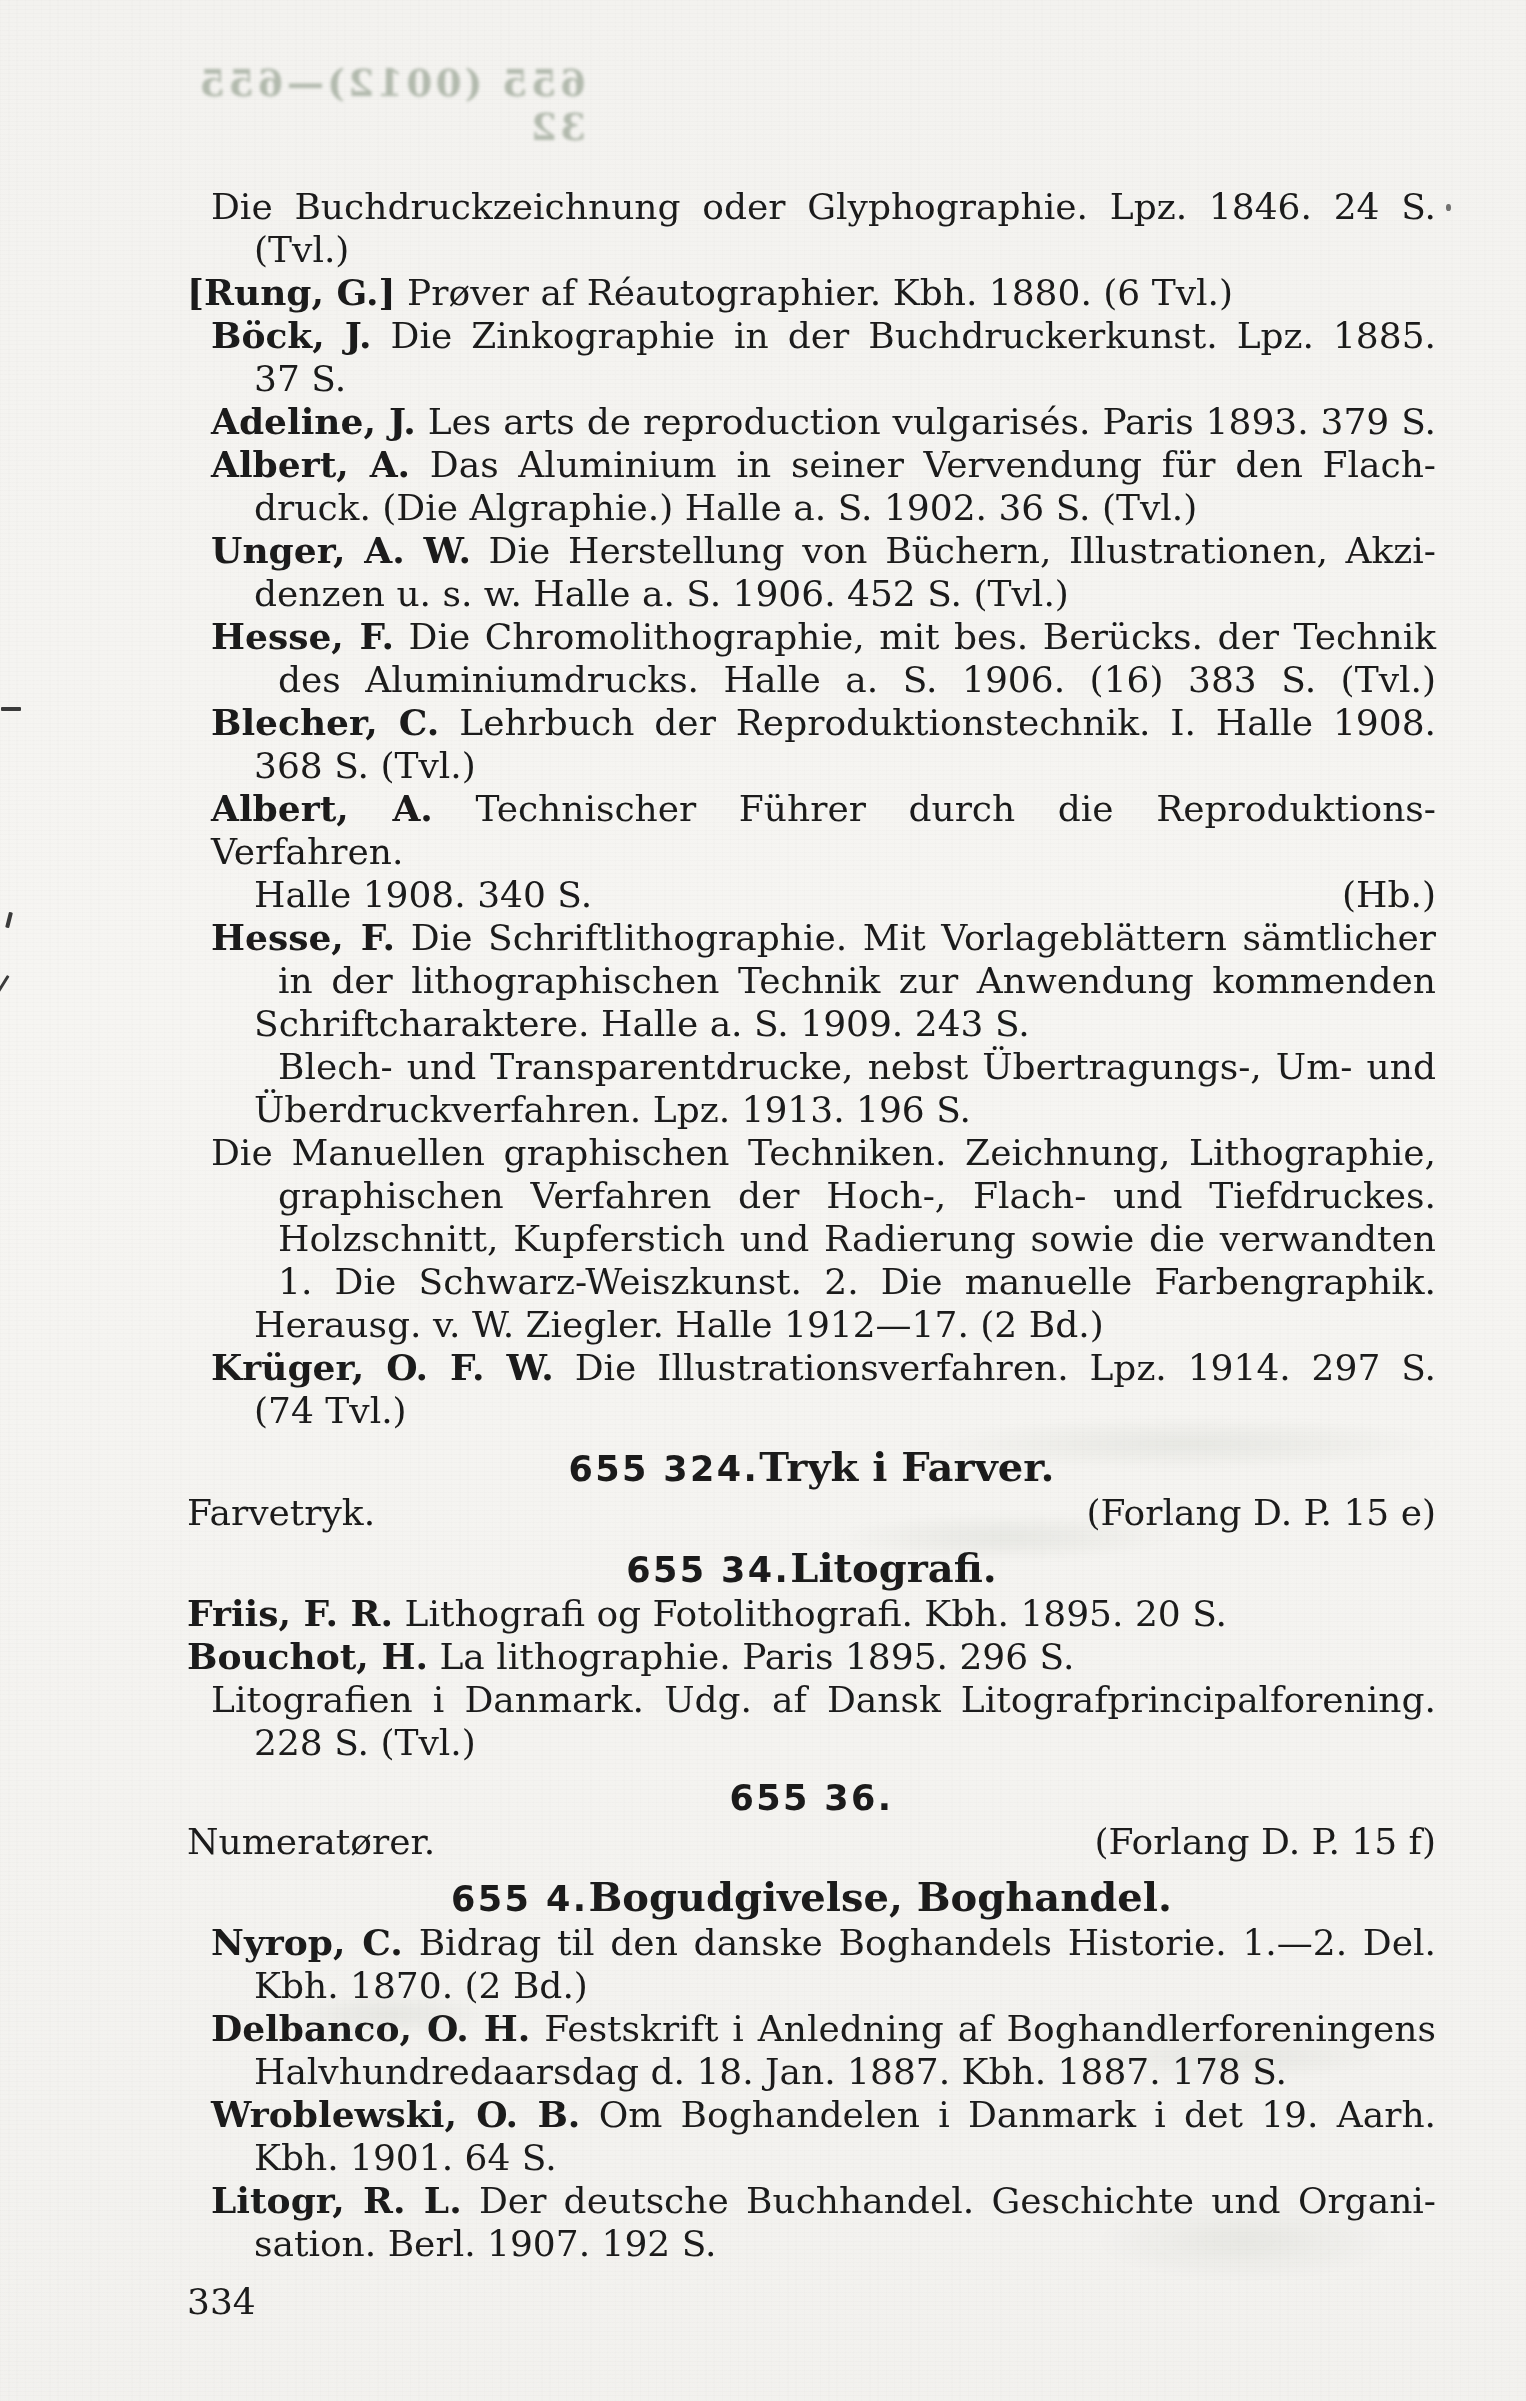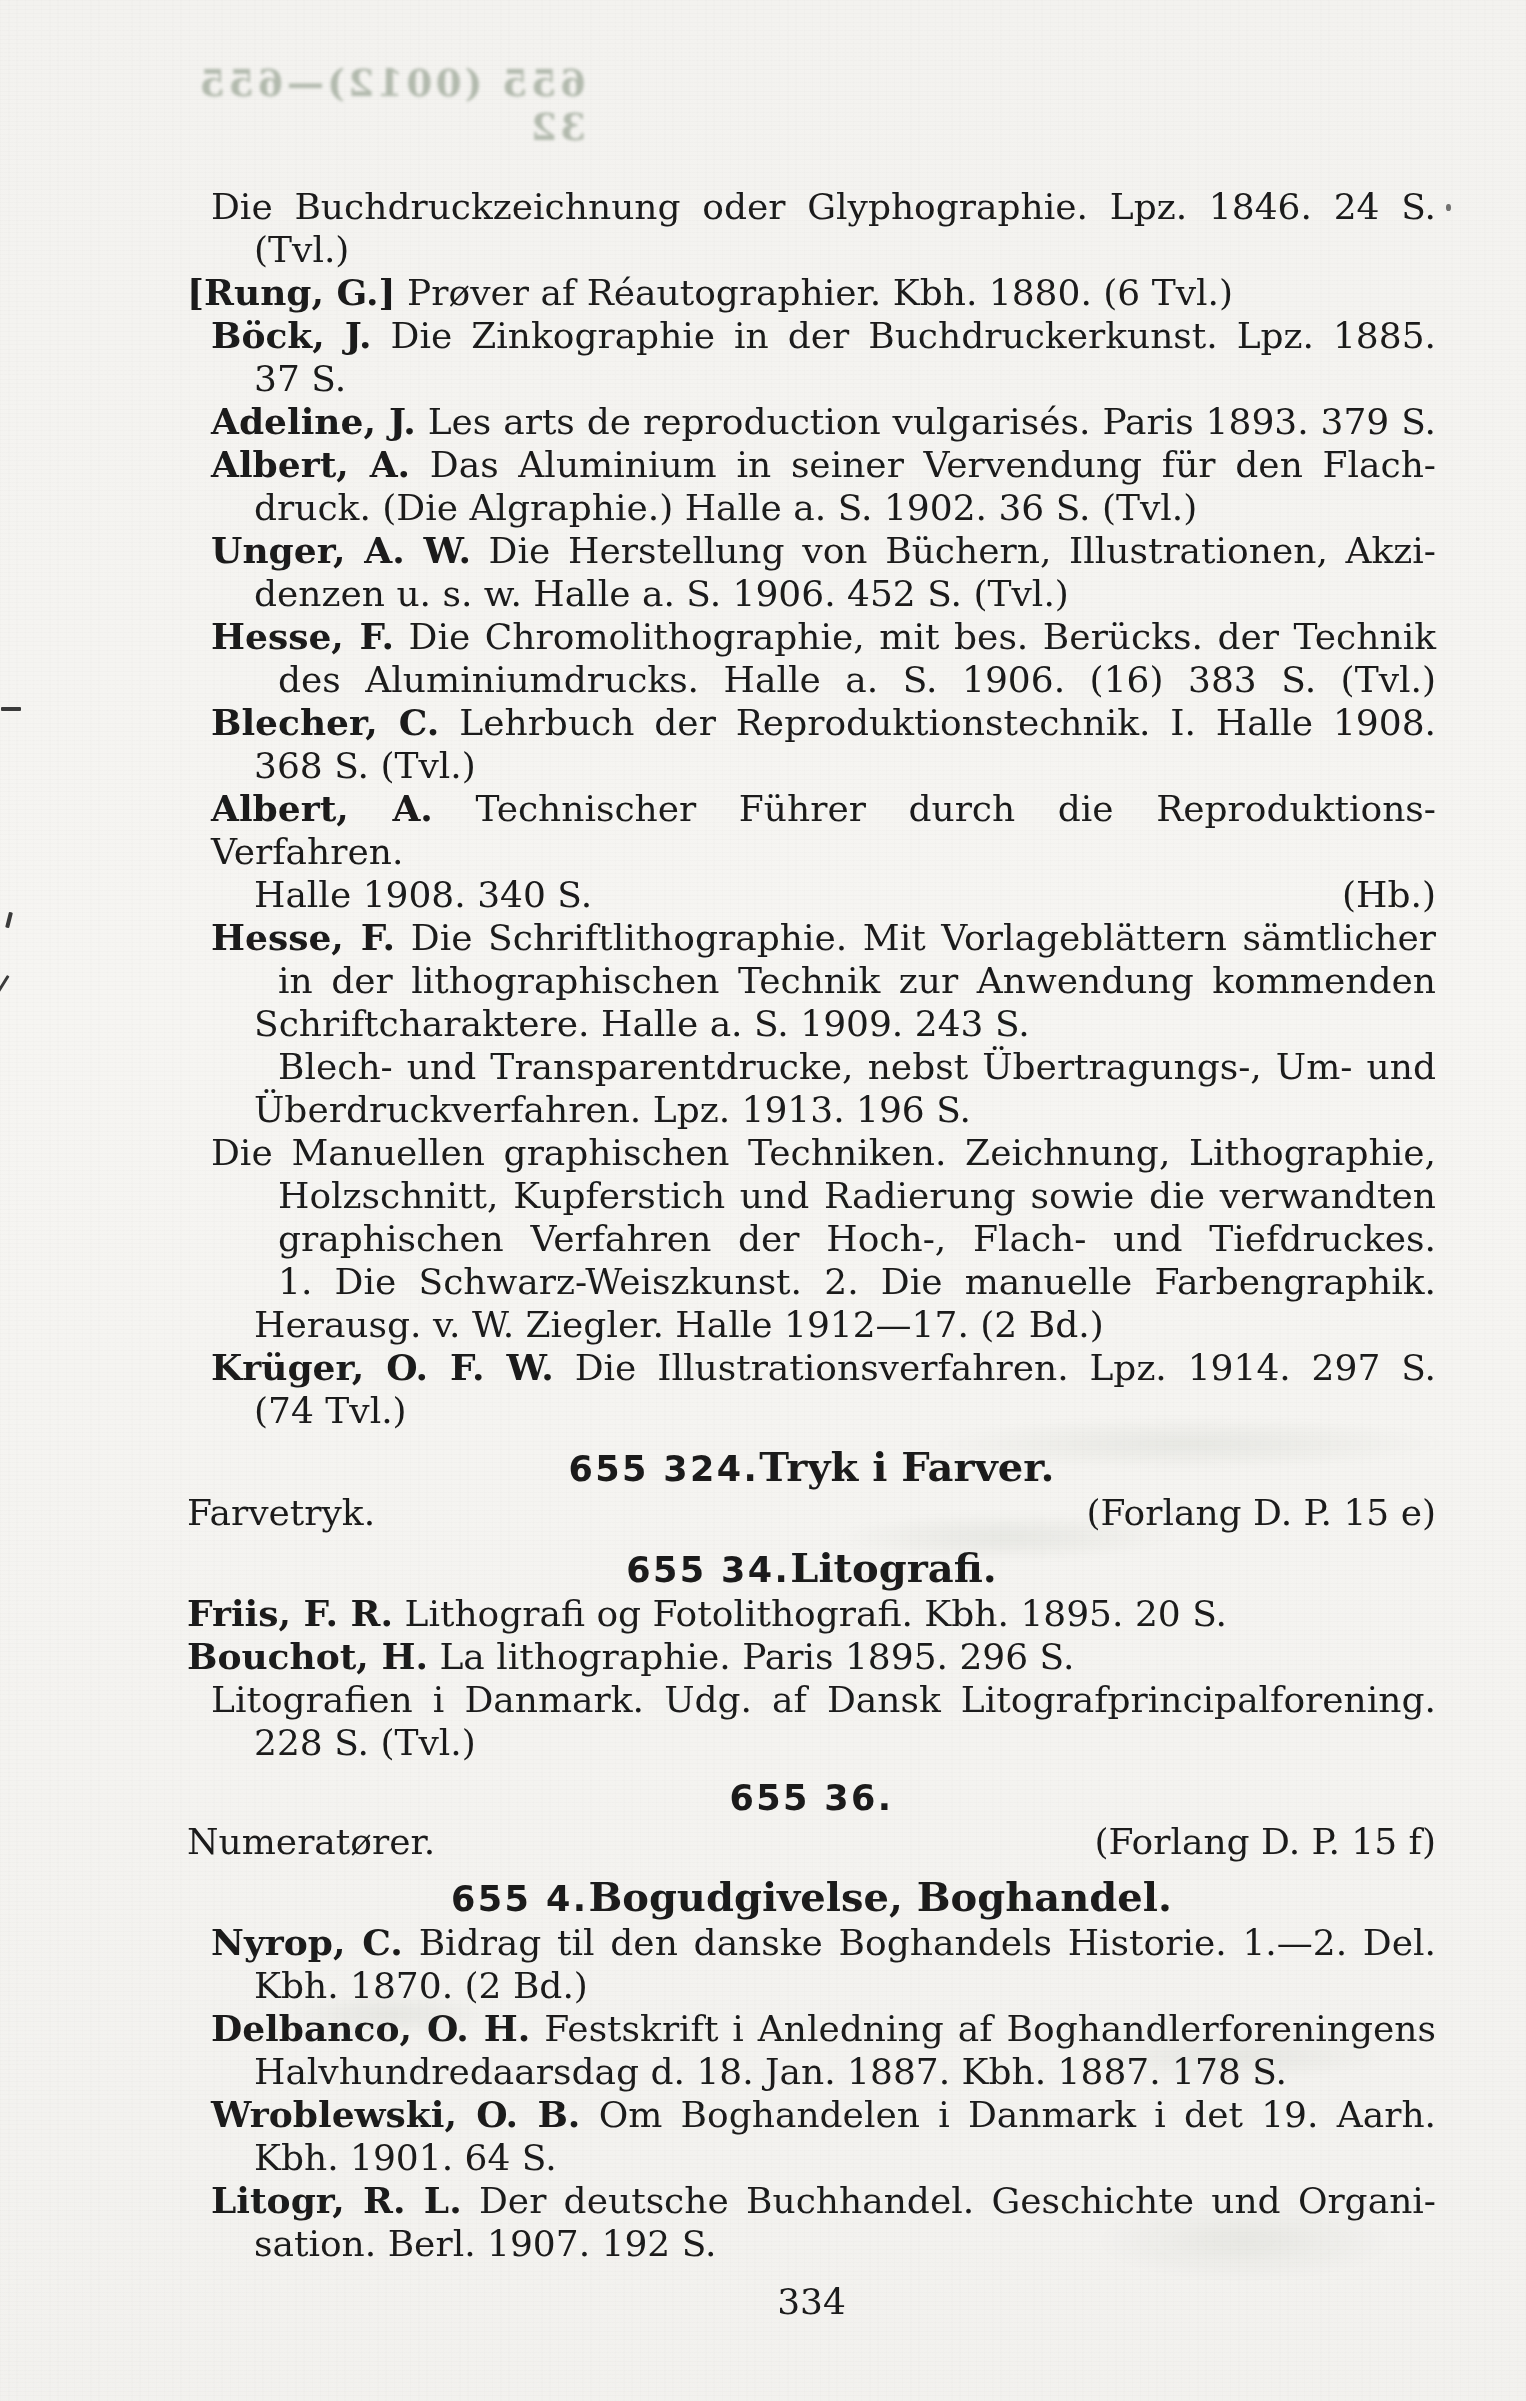"Holzschnitt, Kupferstich und Radierung" div.row { order: before "graphischen Verfahren der Hoch-, Flach-" -> after "graphischen Verfahren der Hoch-, Flach-" }
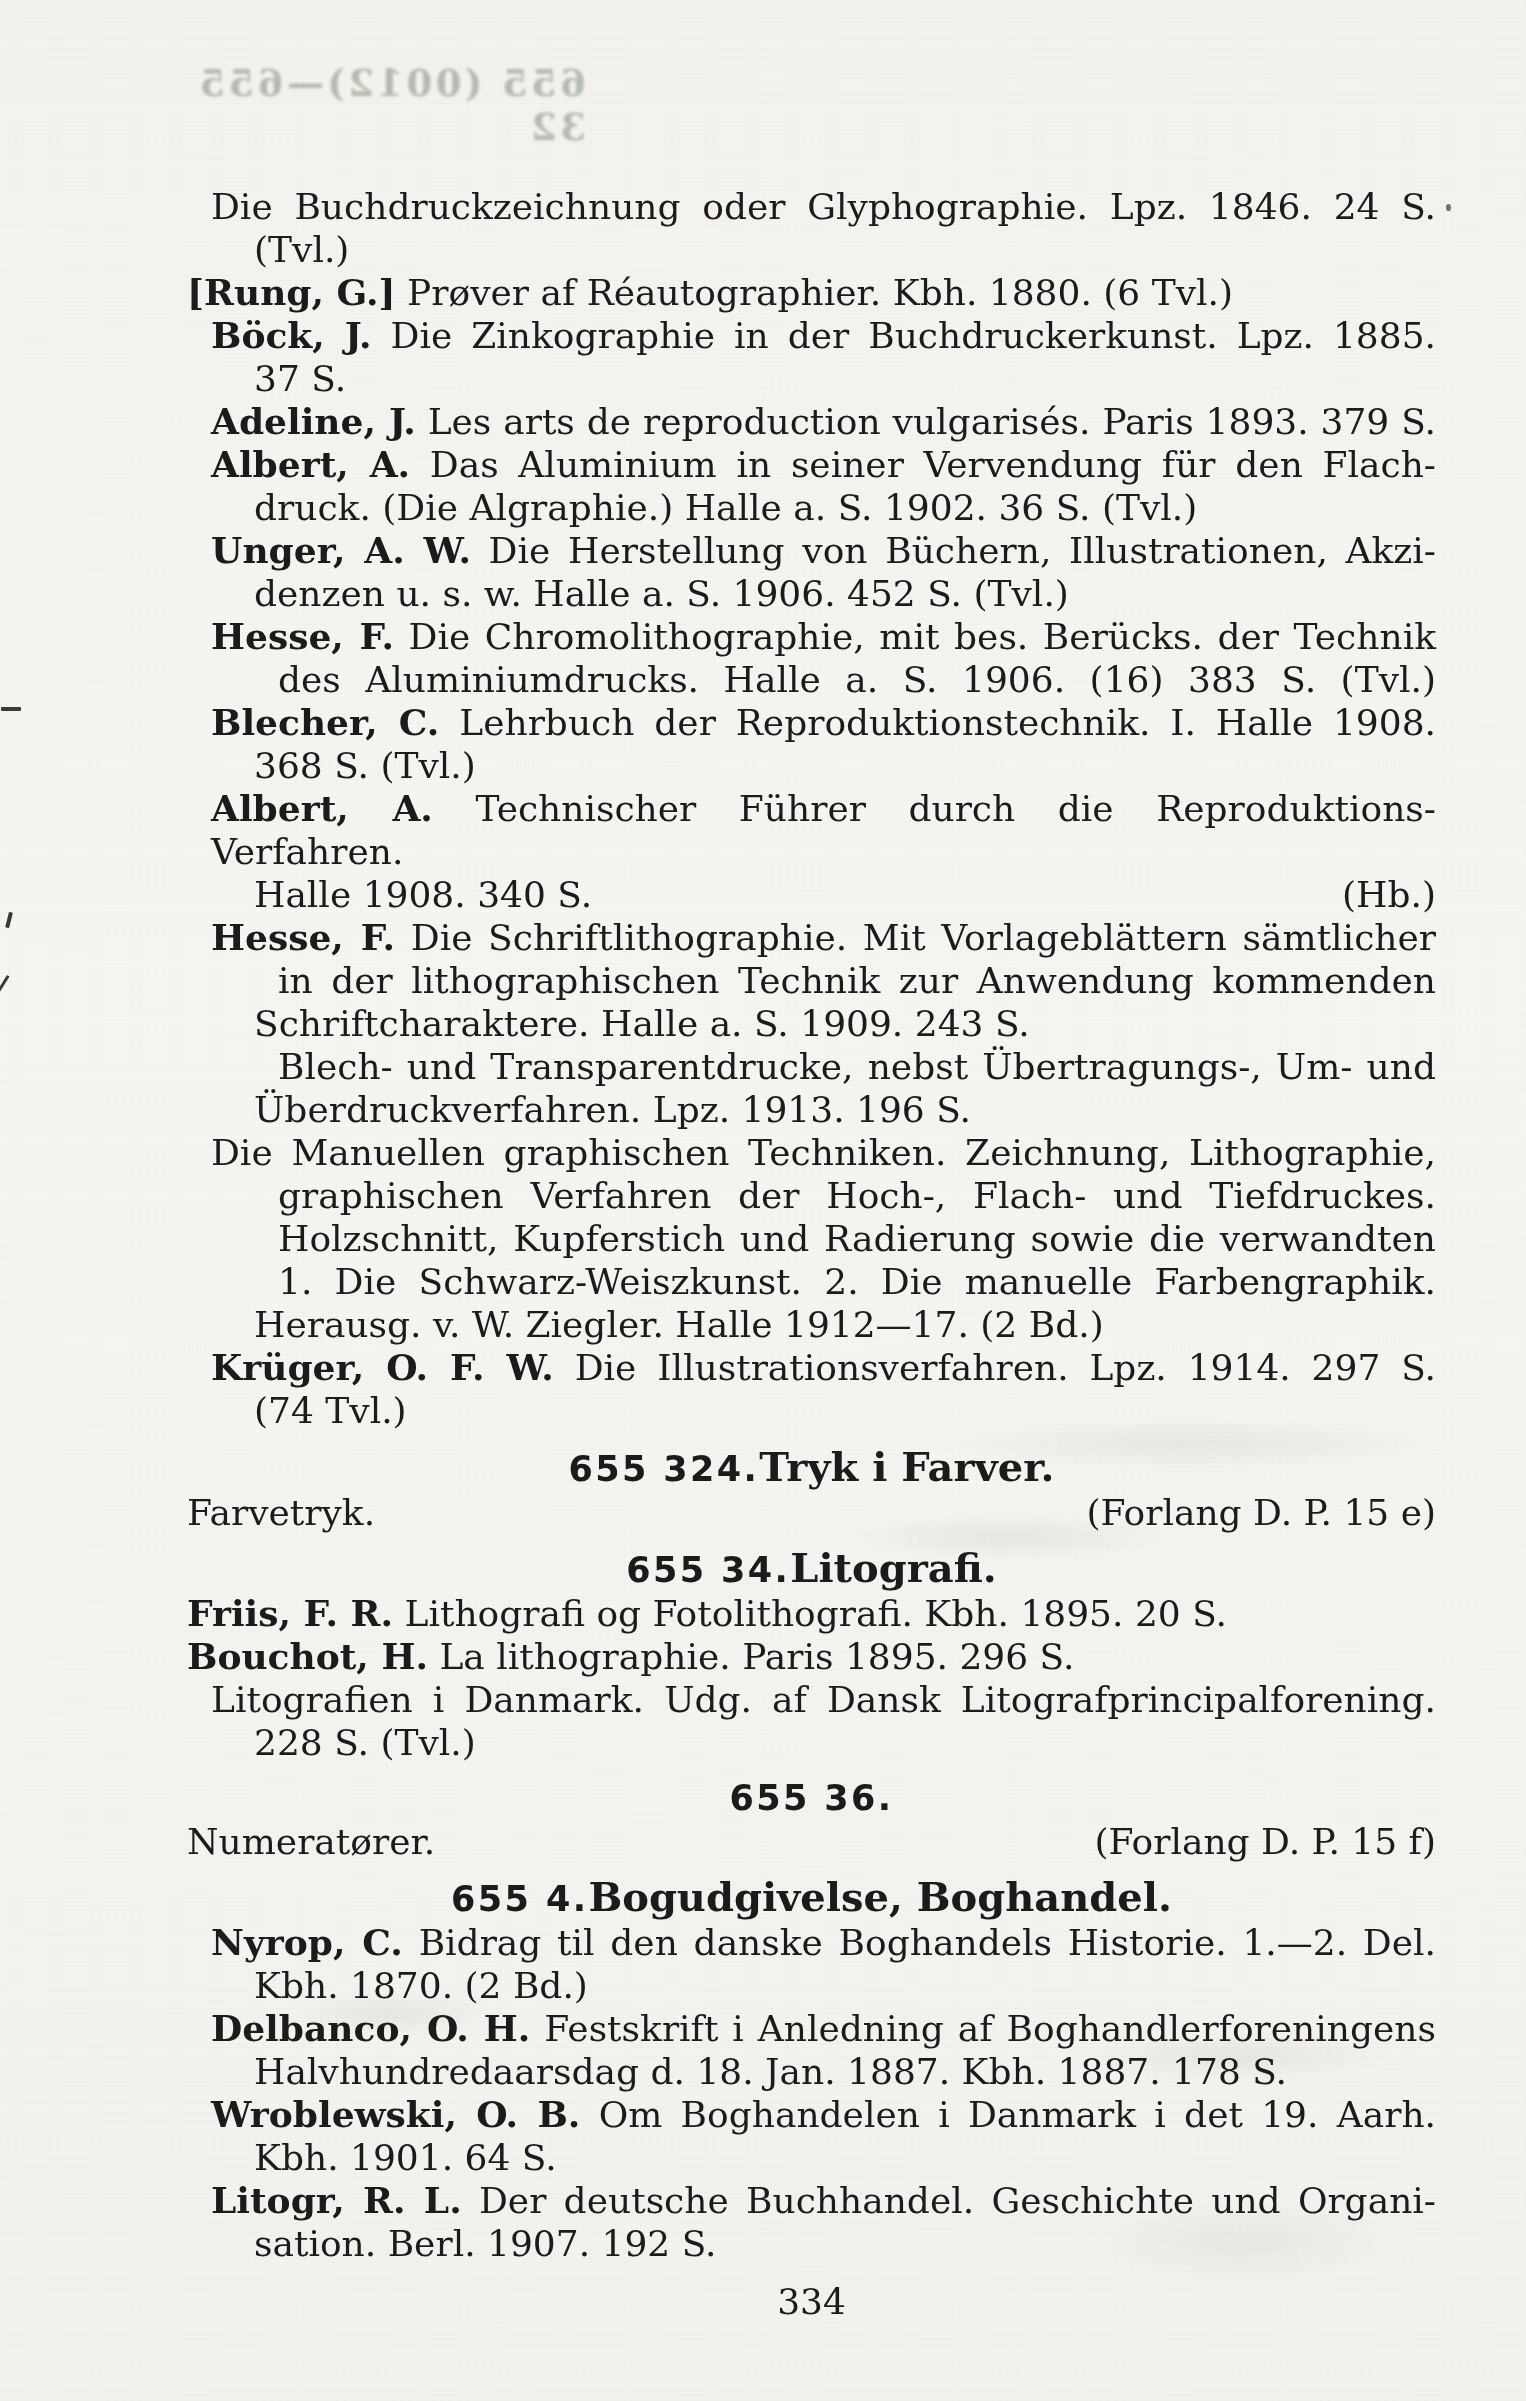"334" .page-number { text-align: center -> none }
